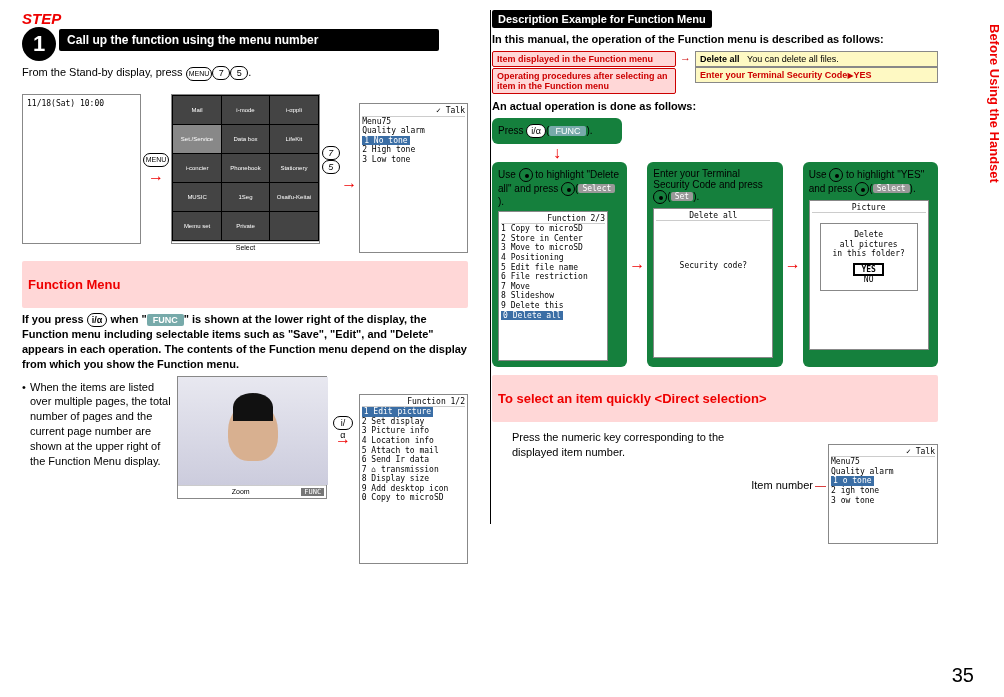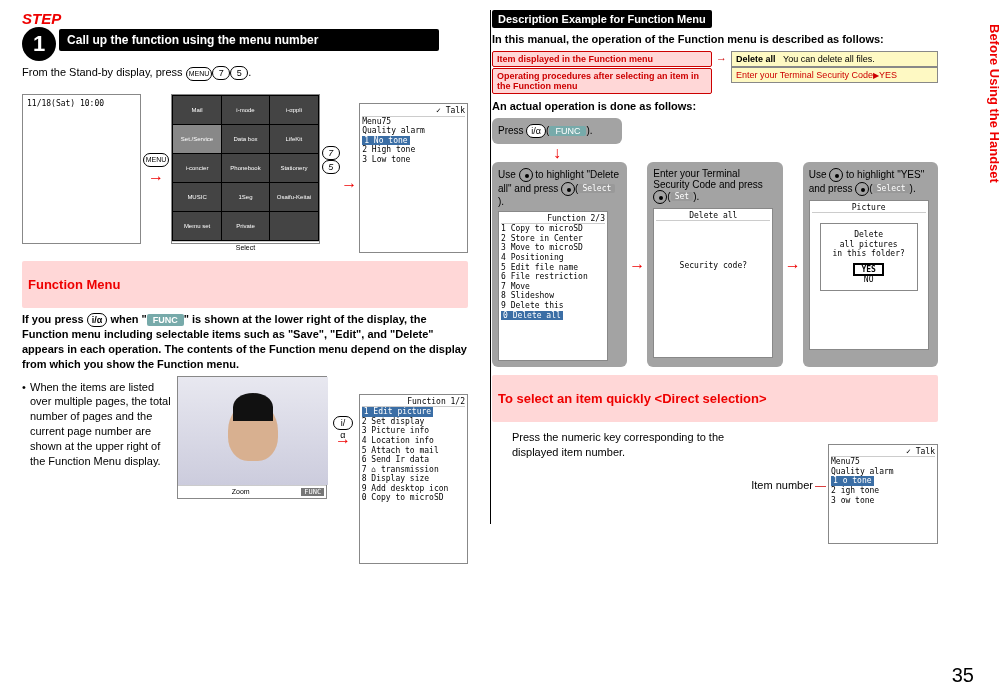"Item displayed in the Function" div { width: 220px -> 184px }
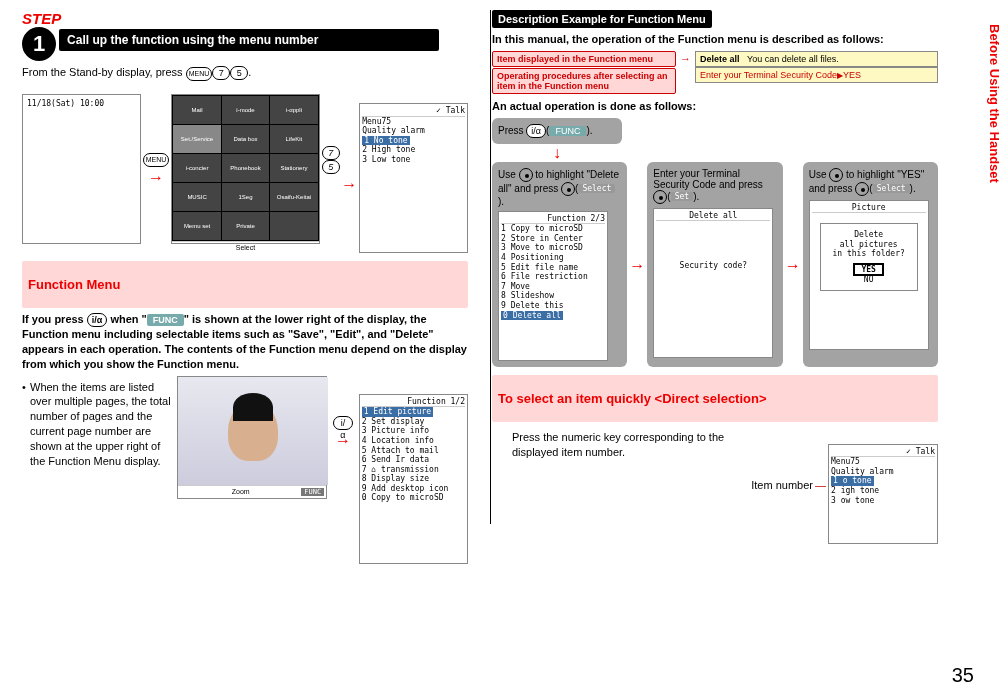"Enter your Terminal Security Code" .callout-target .red { font-weight: normal -> bold }
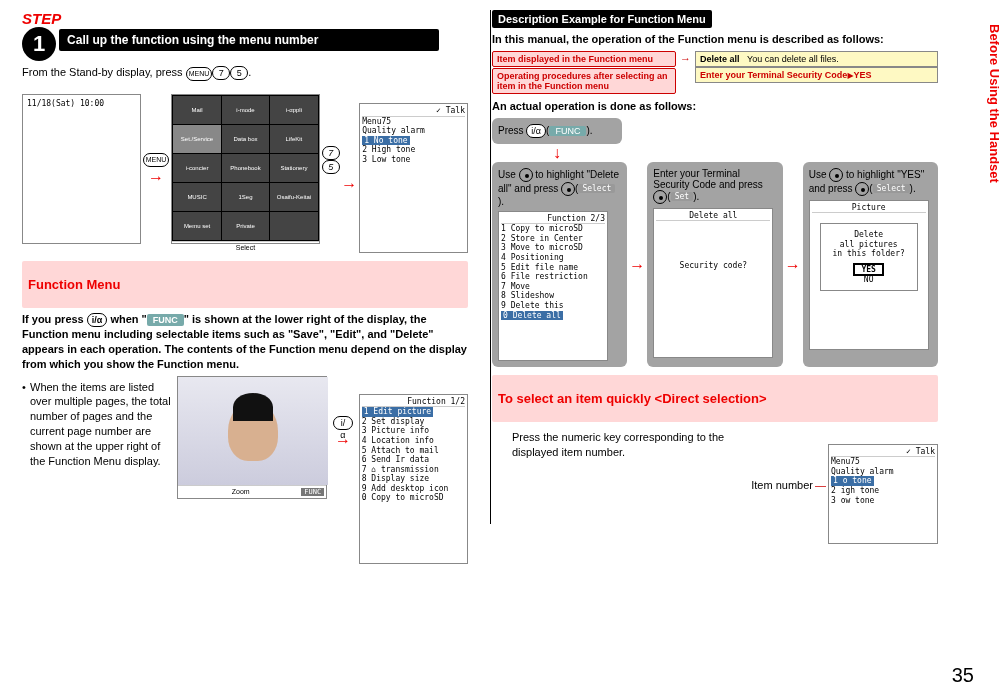"Press i/α ( FUNC )." .flow-block { background: #a3a3a3 -> #15803d }
